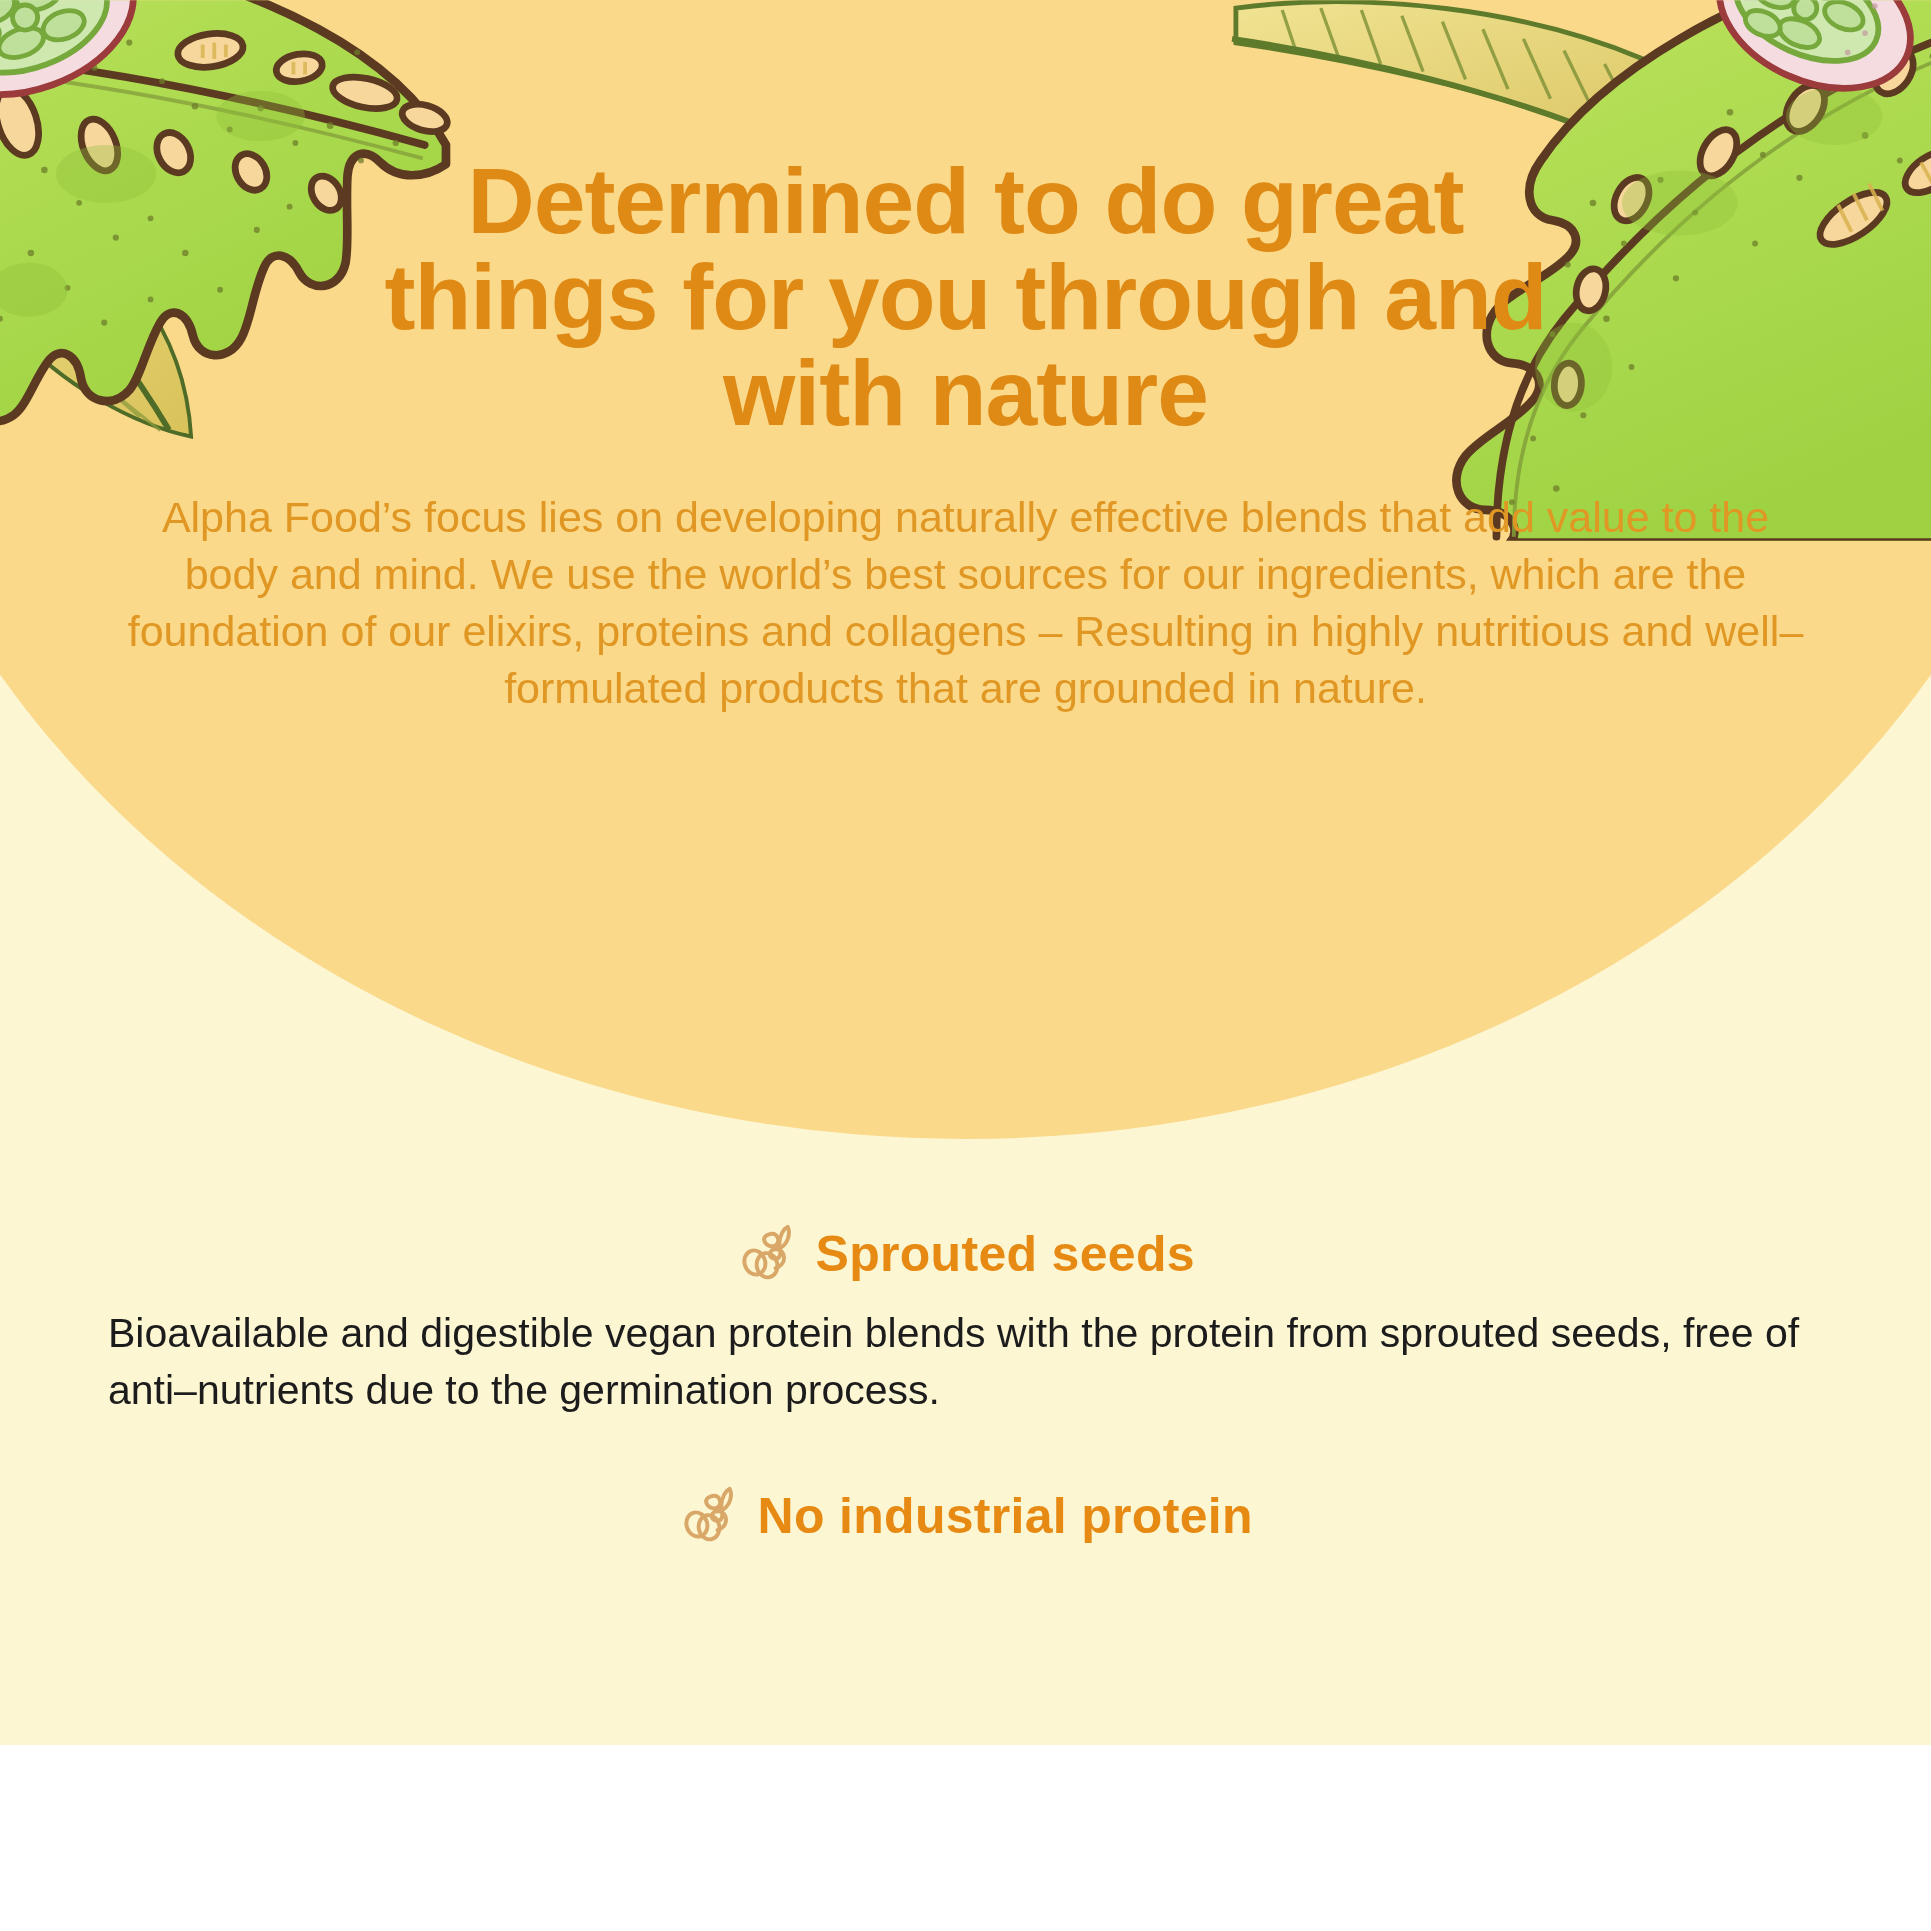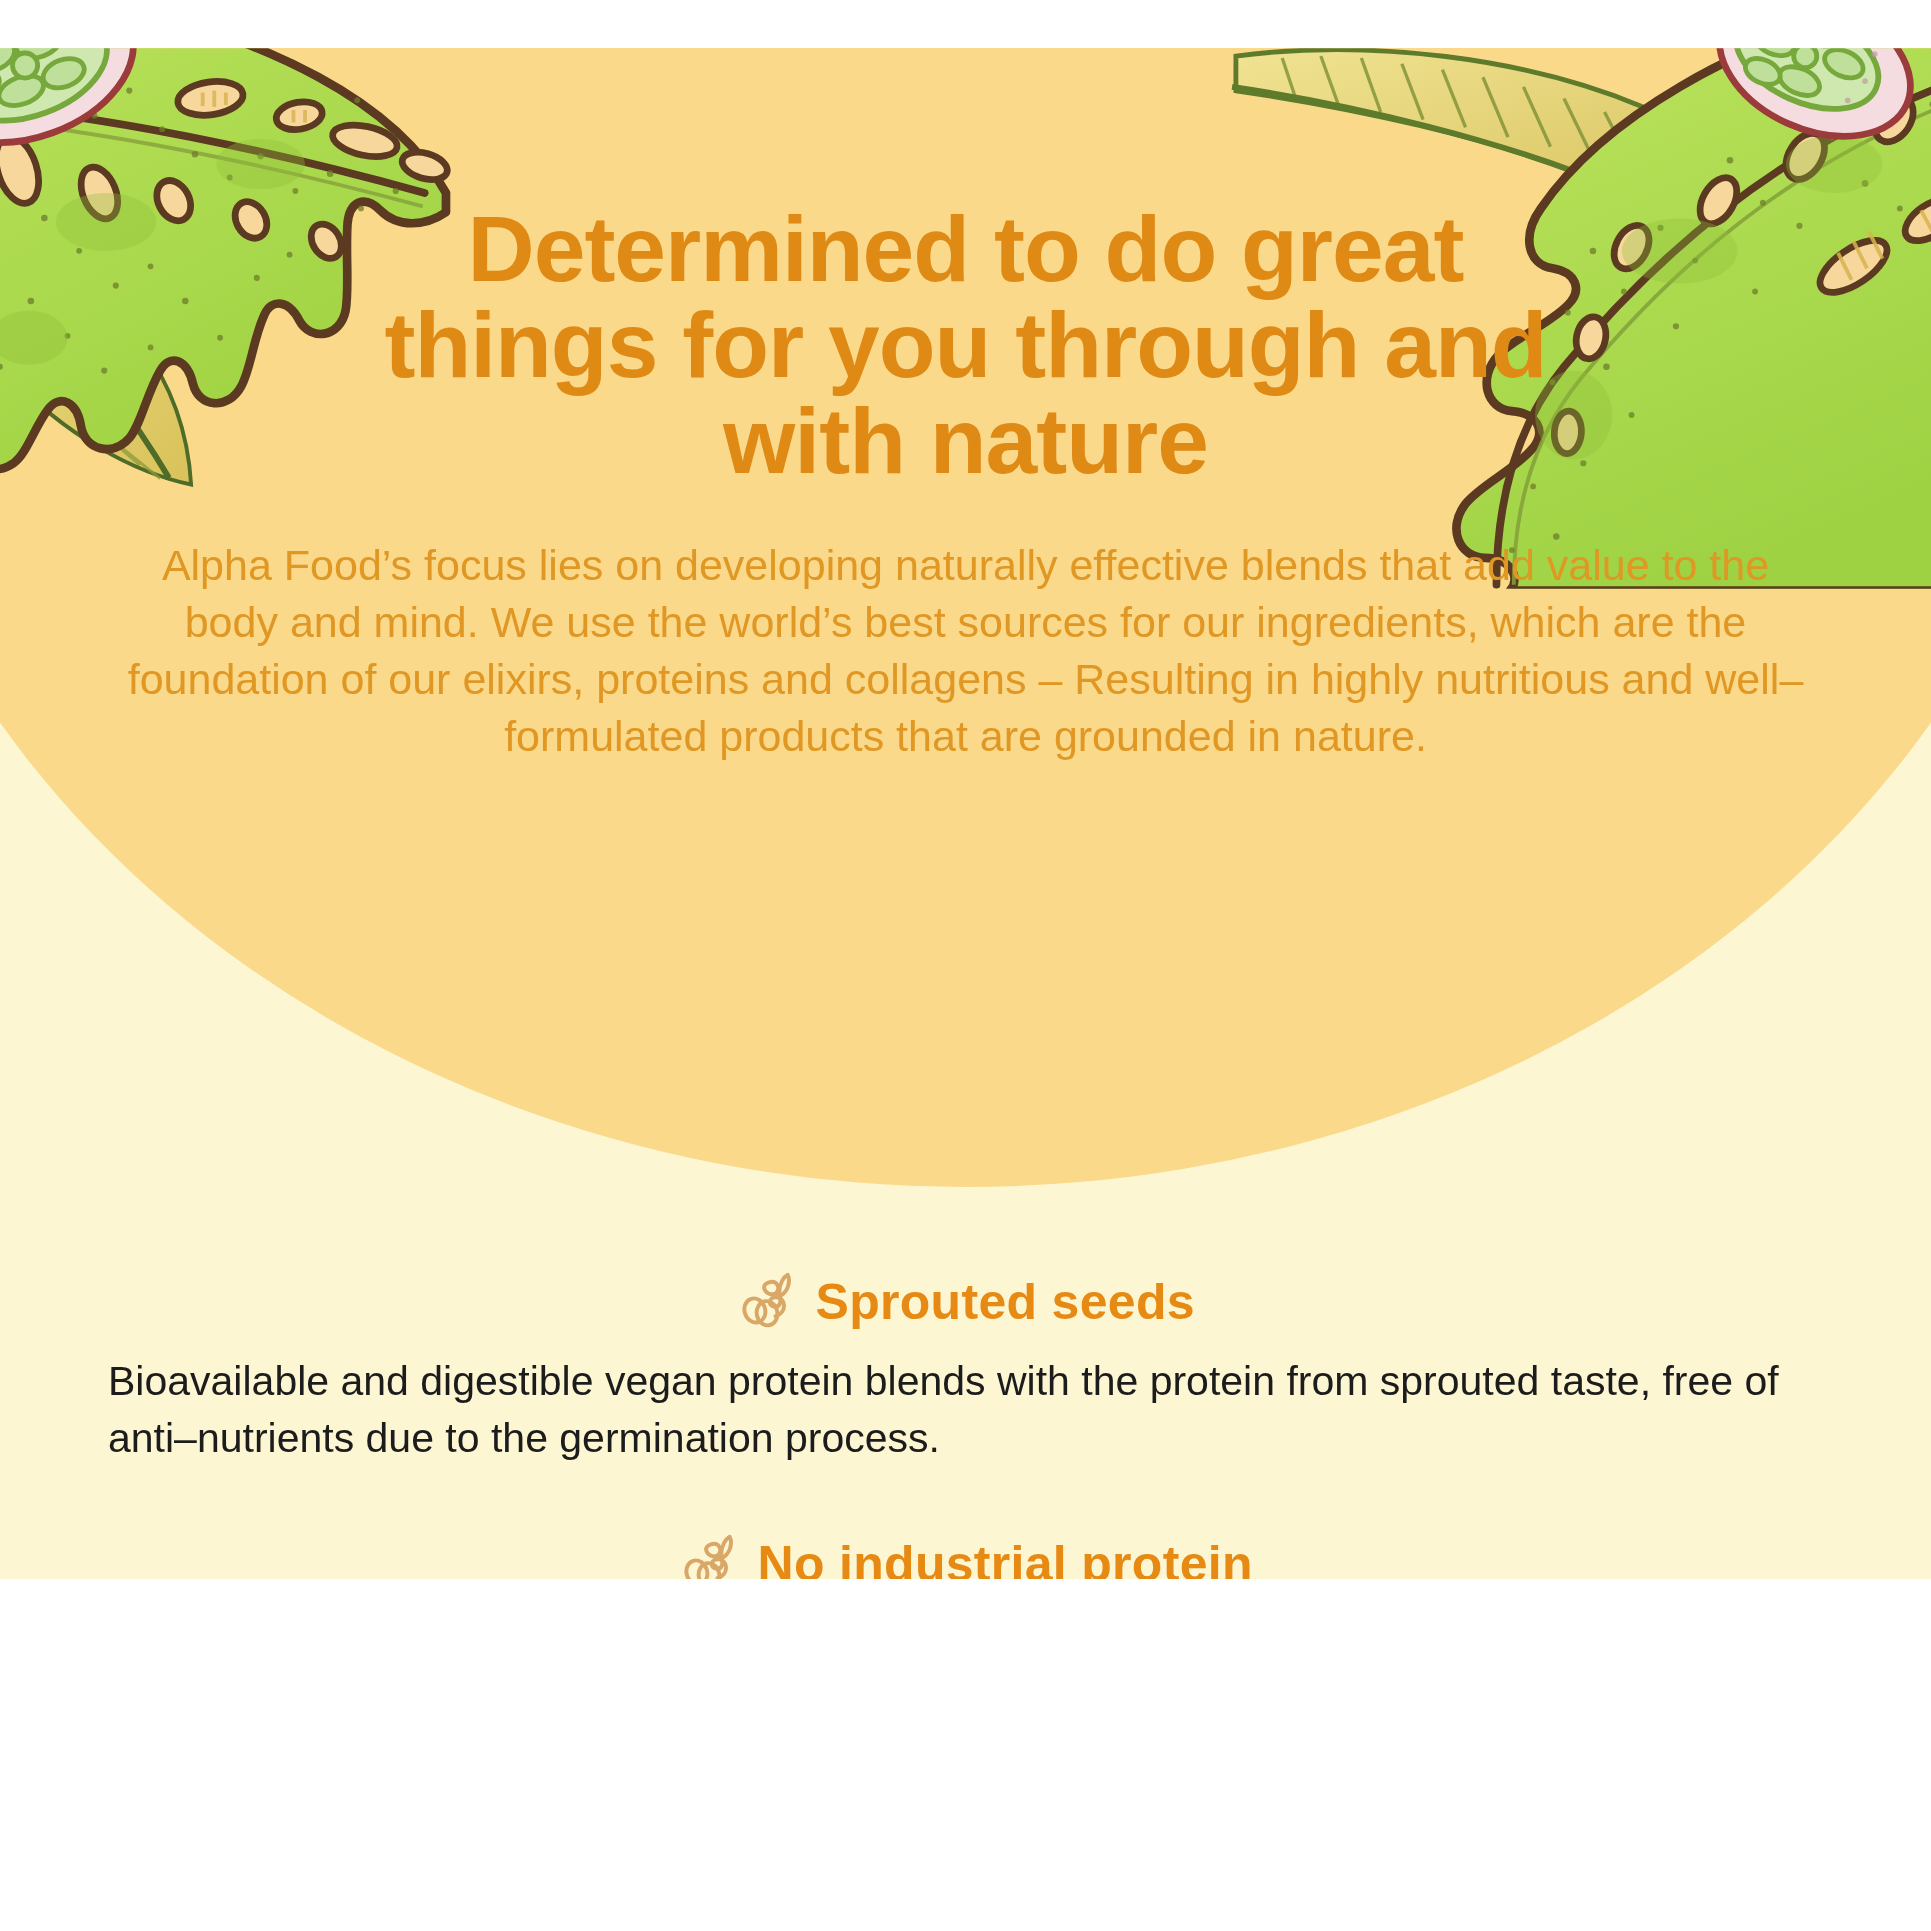"Determined to do great things" #page { height: 1531px -> 1745px; margin-top: 48px -> none }
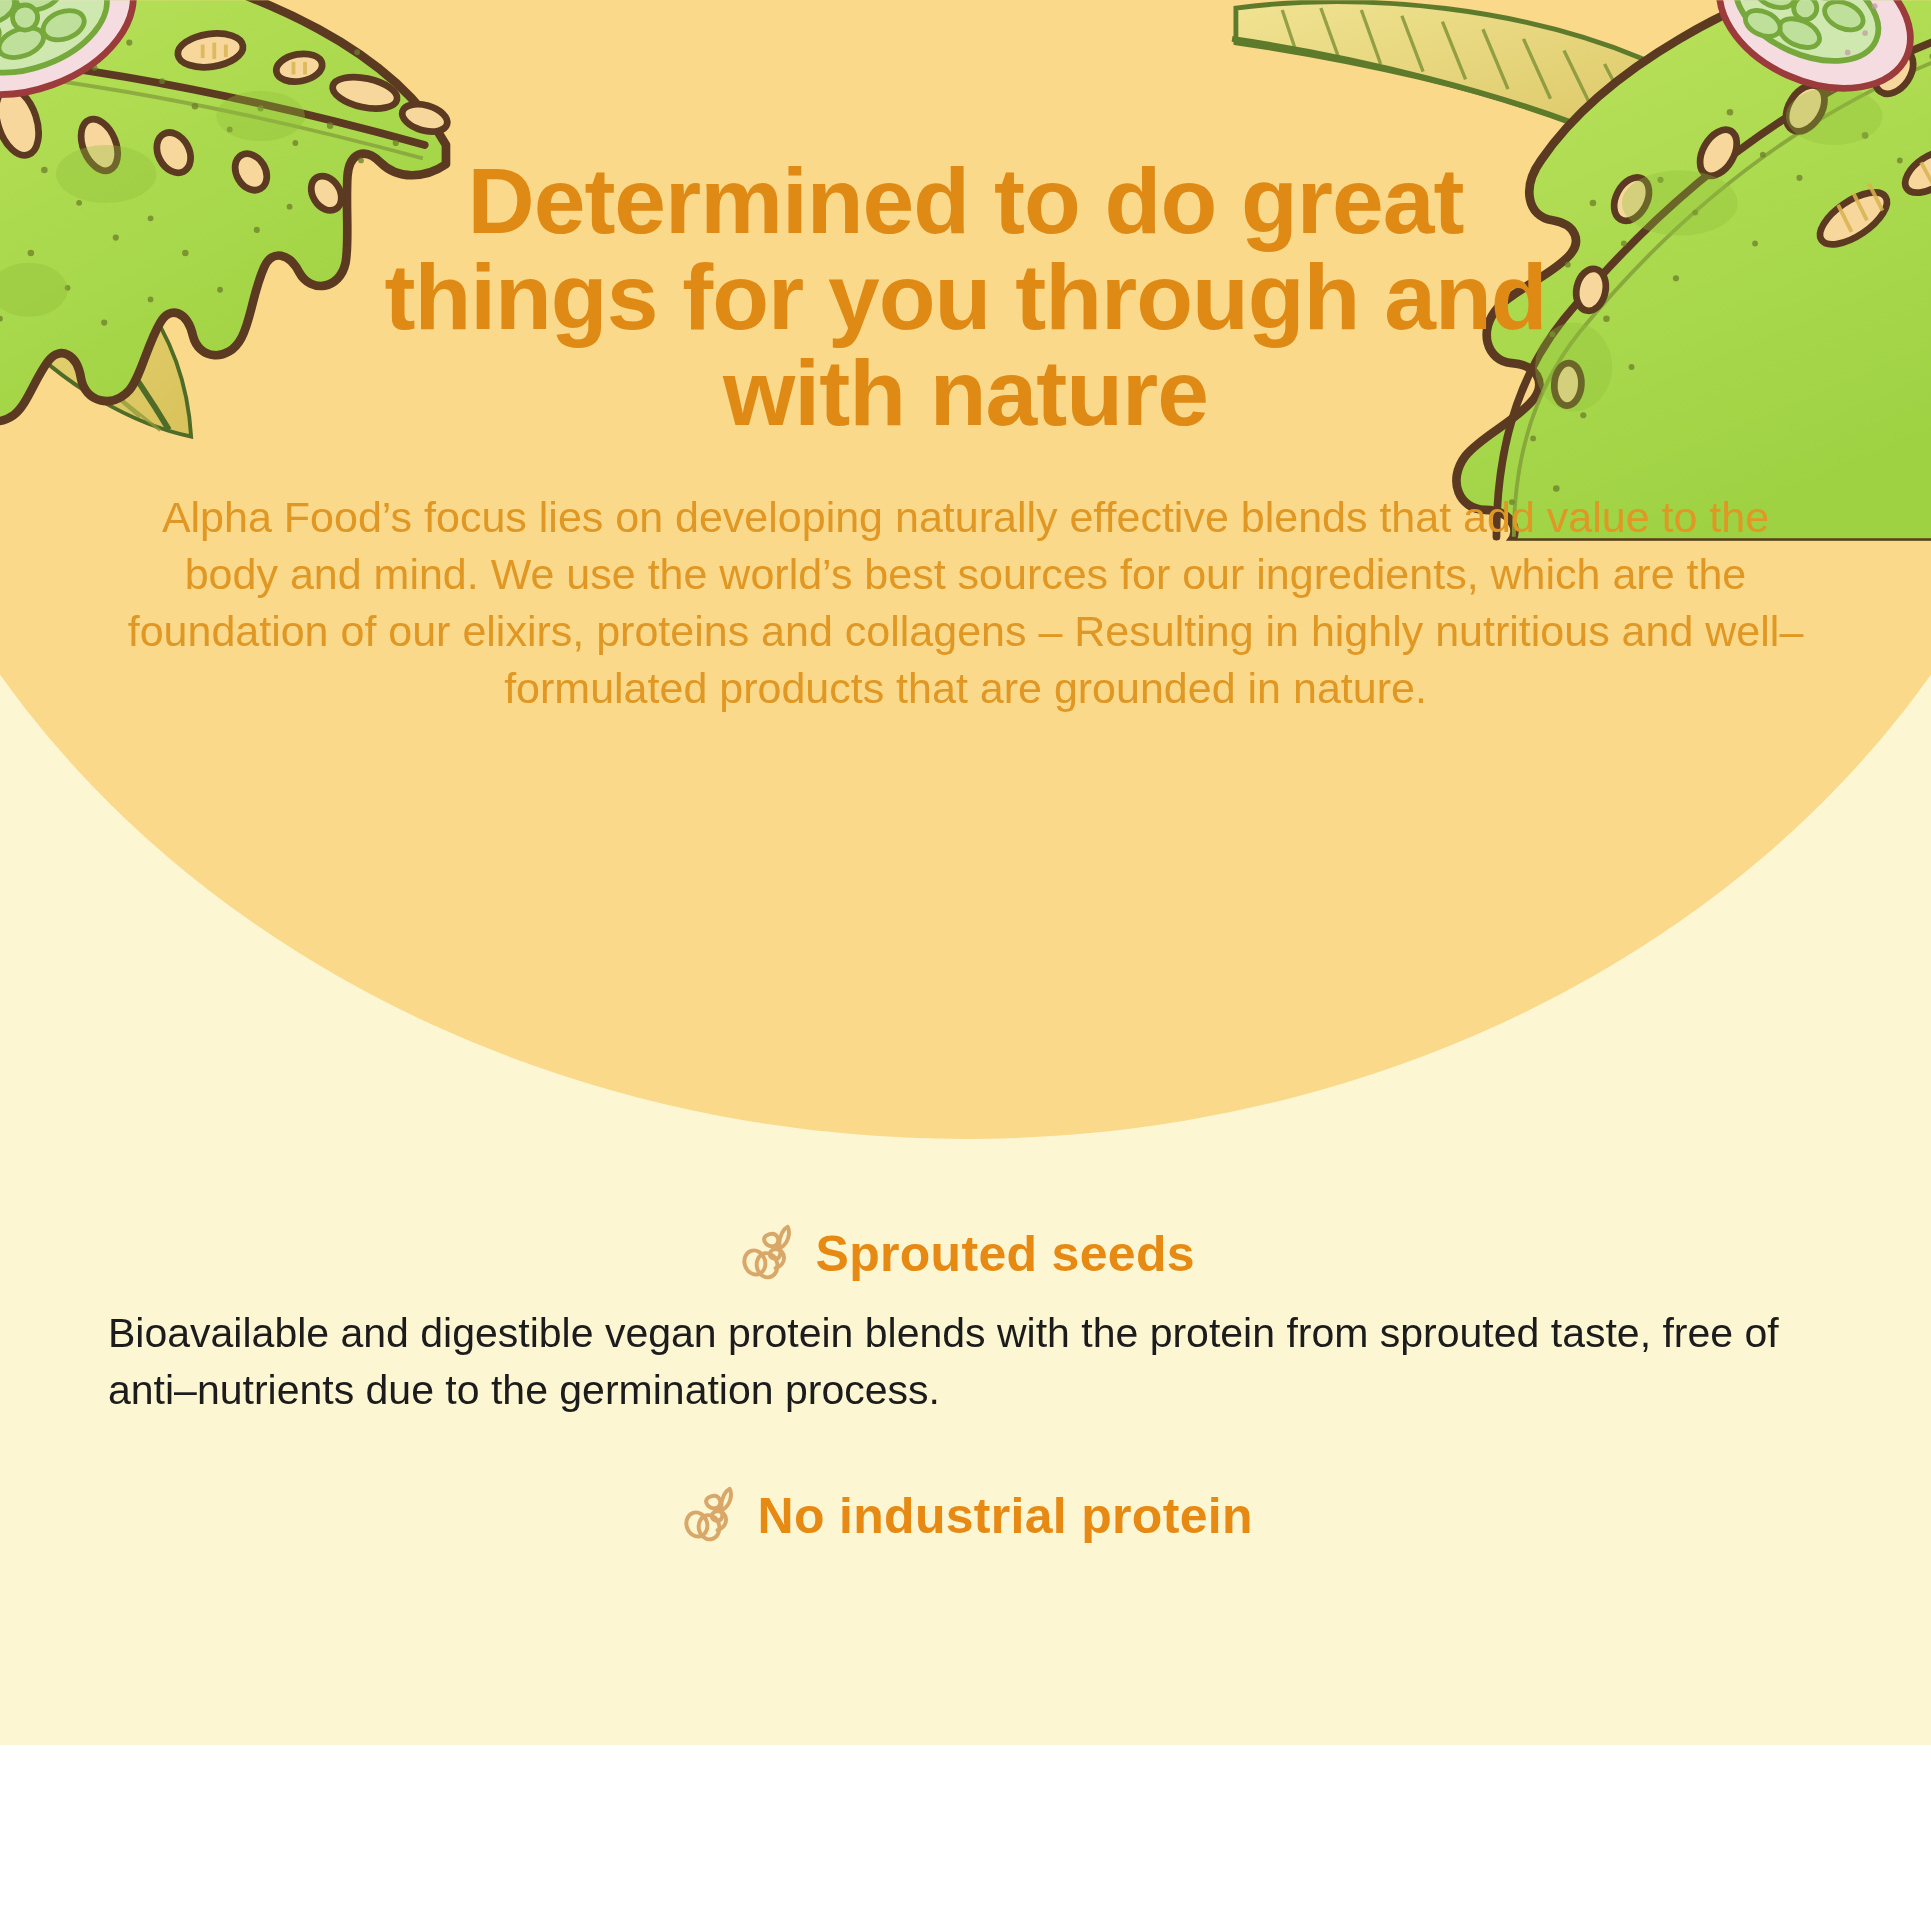"Bioavailable and digestible vegan" p.feature-body { text: taste -> seeds }
